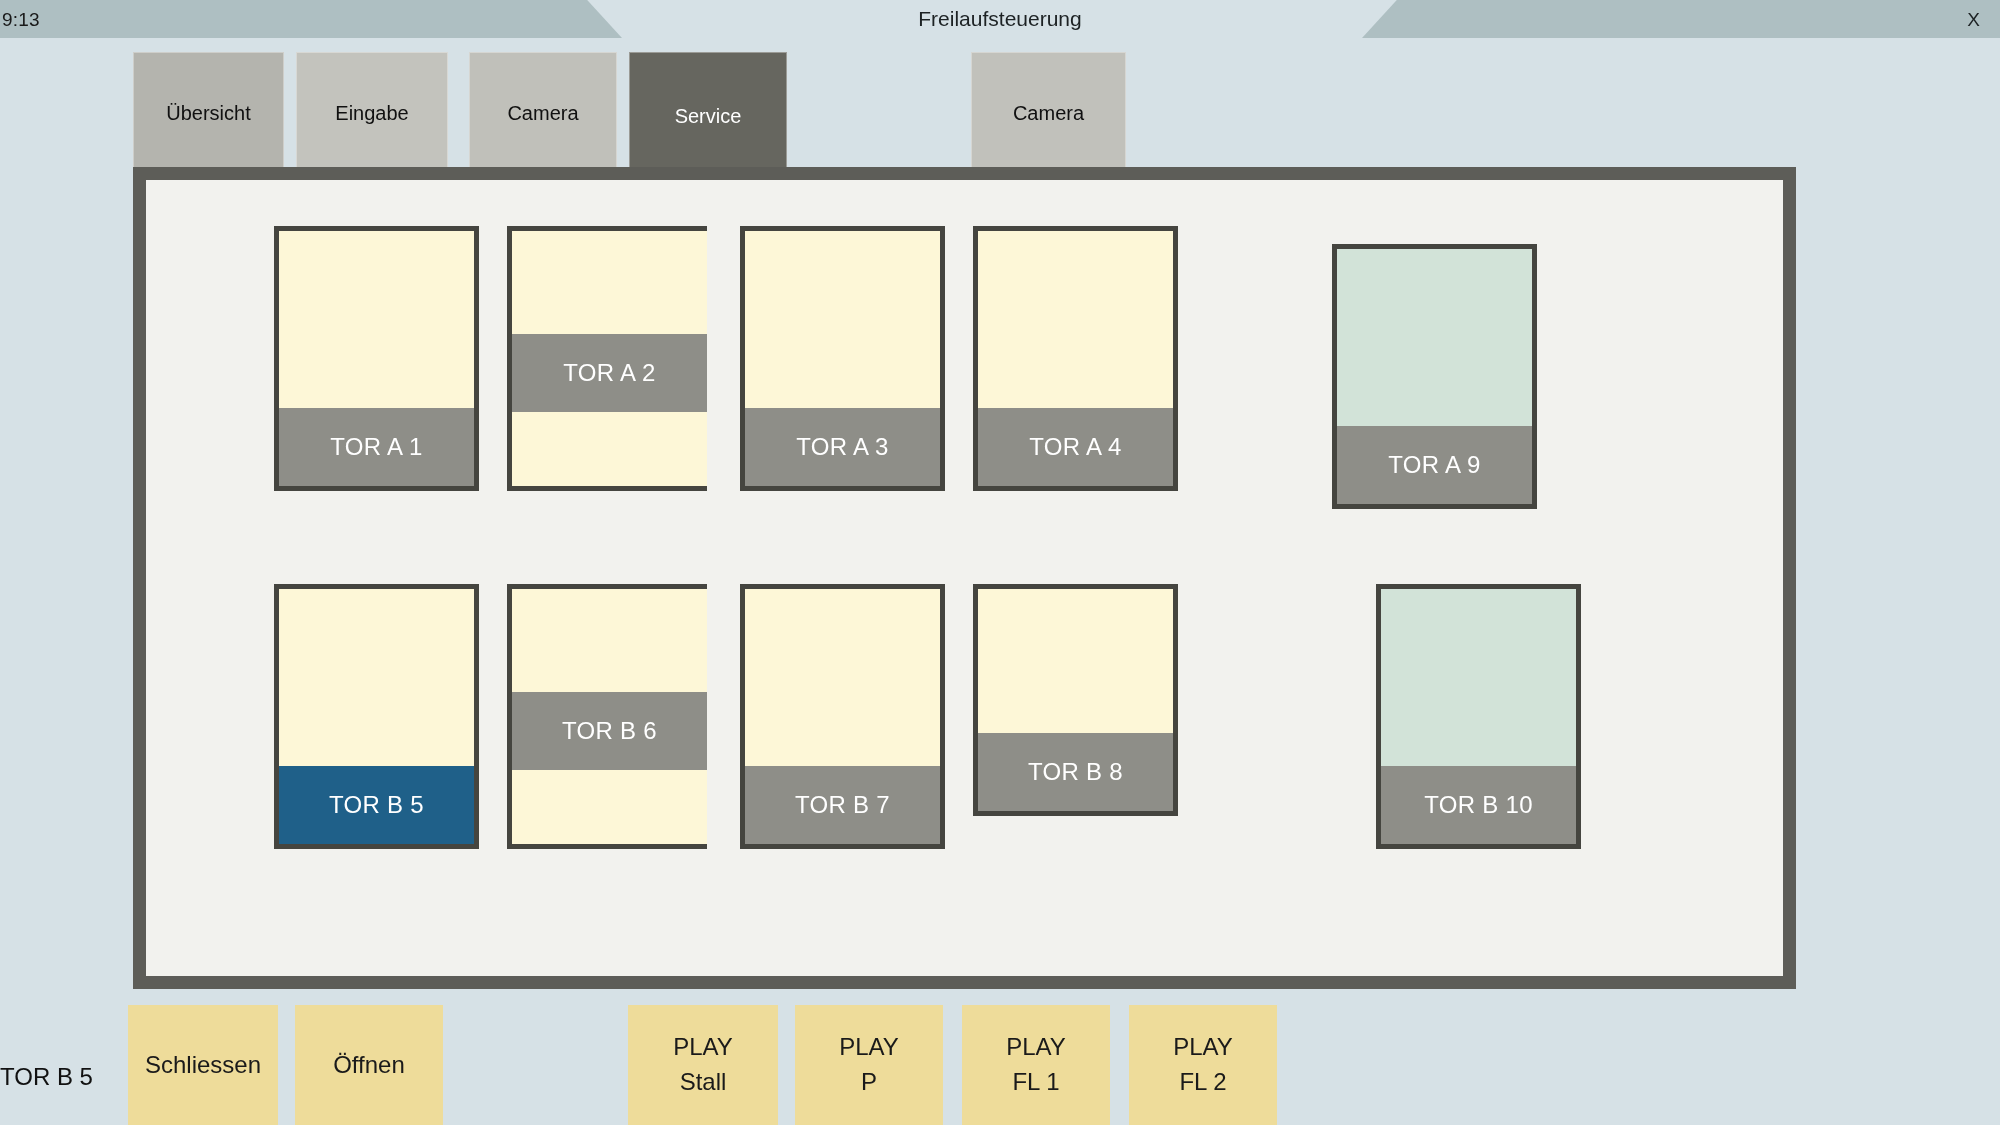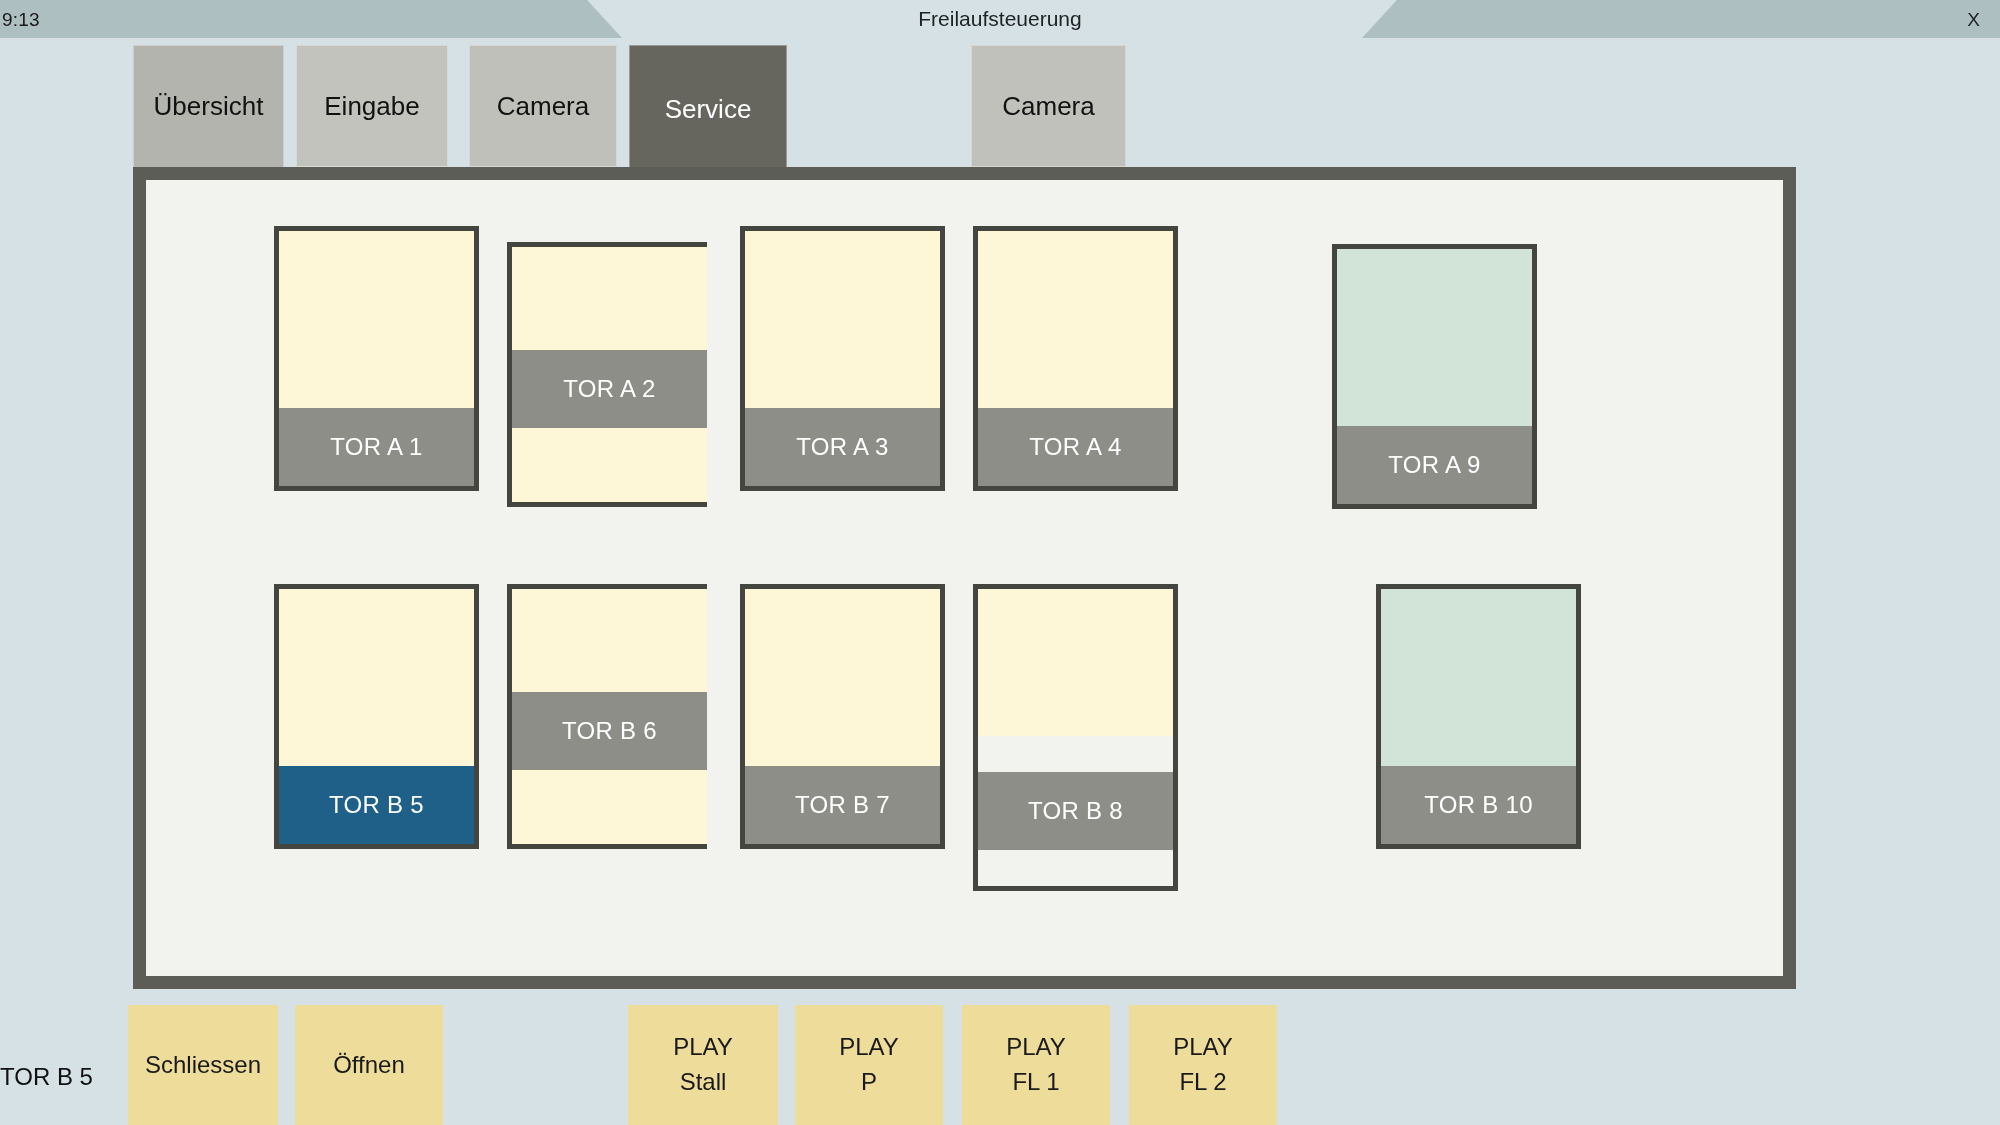"Übersicht" .tab { font-size: 26px -> 20px; top: 0 -> 7px }
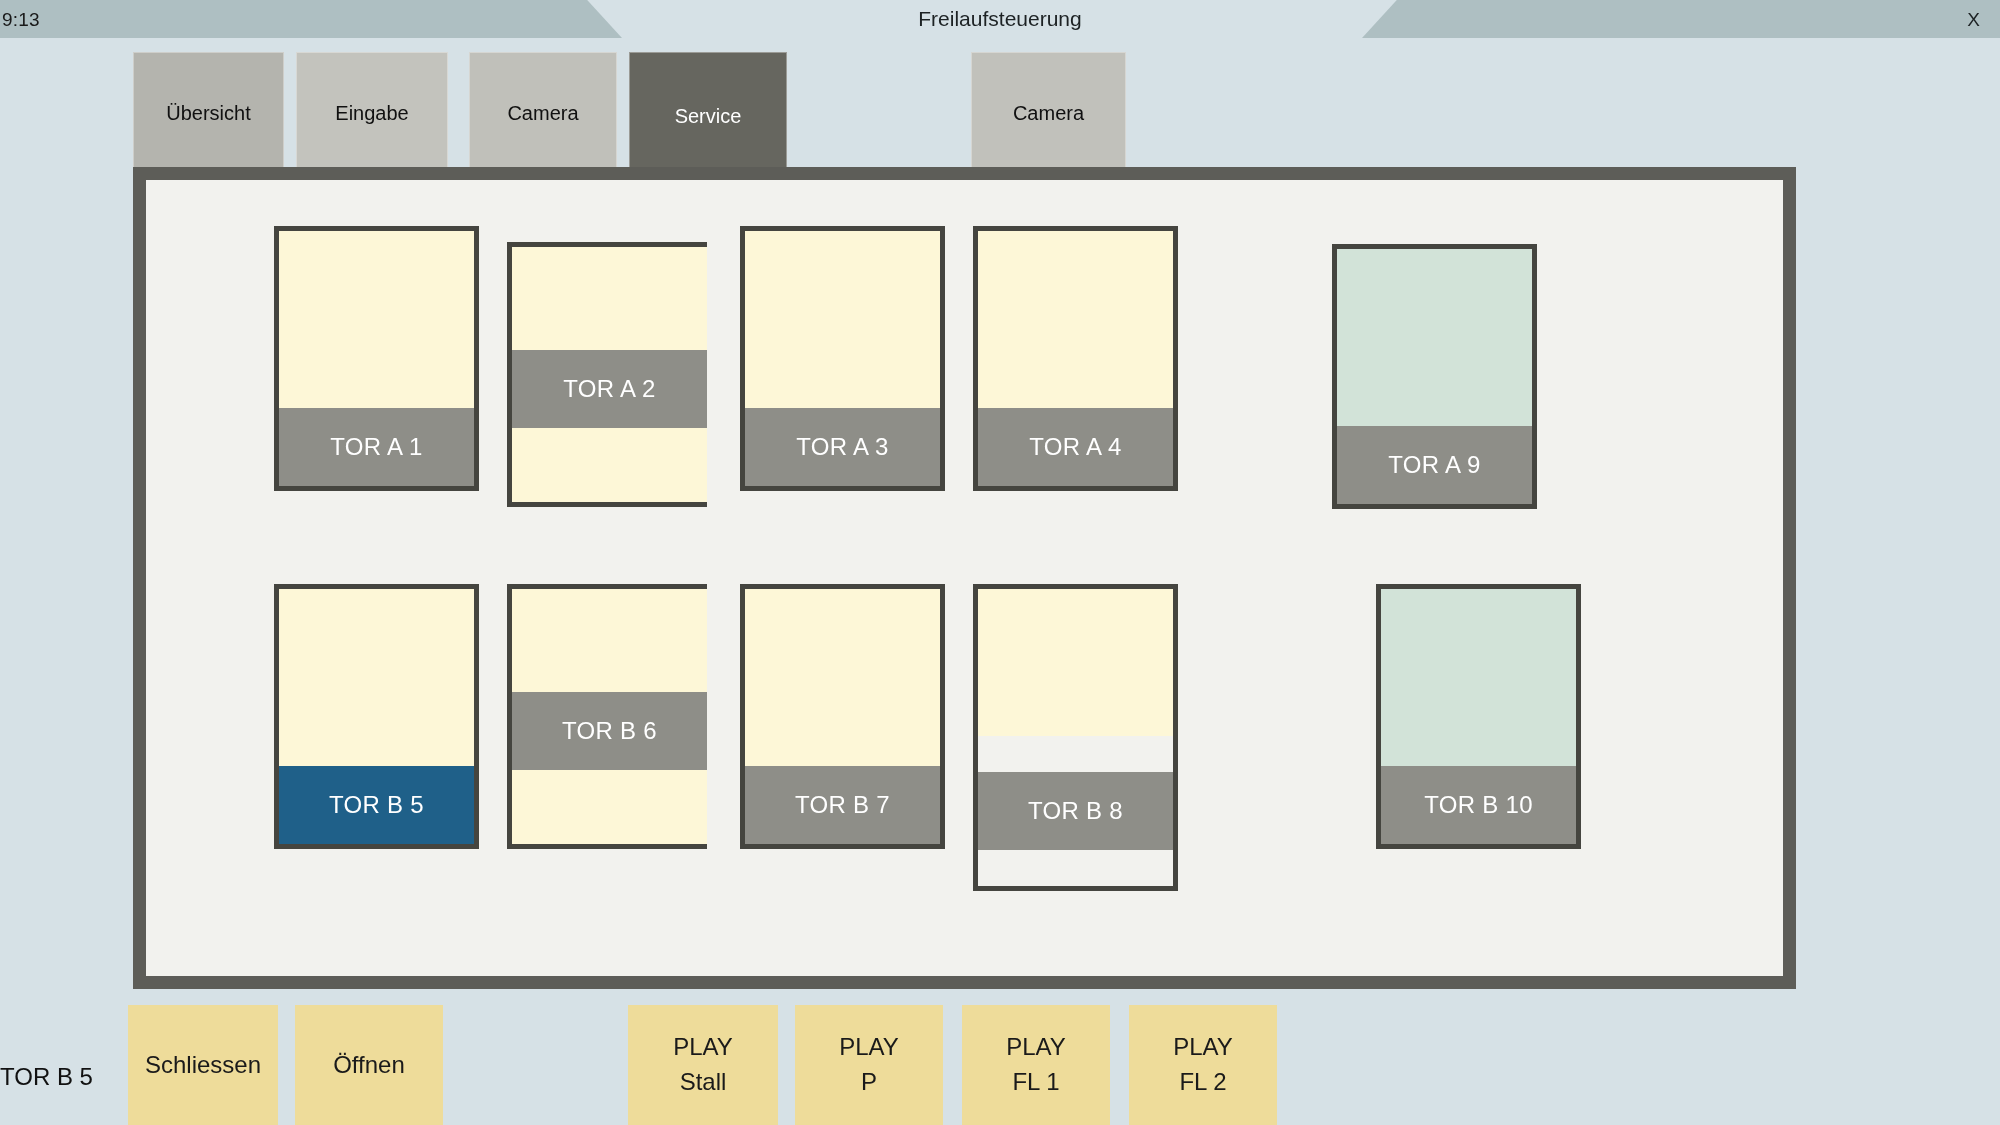"TOR A 2" div.gate { margin-top: 16px -> none }
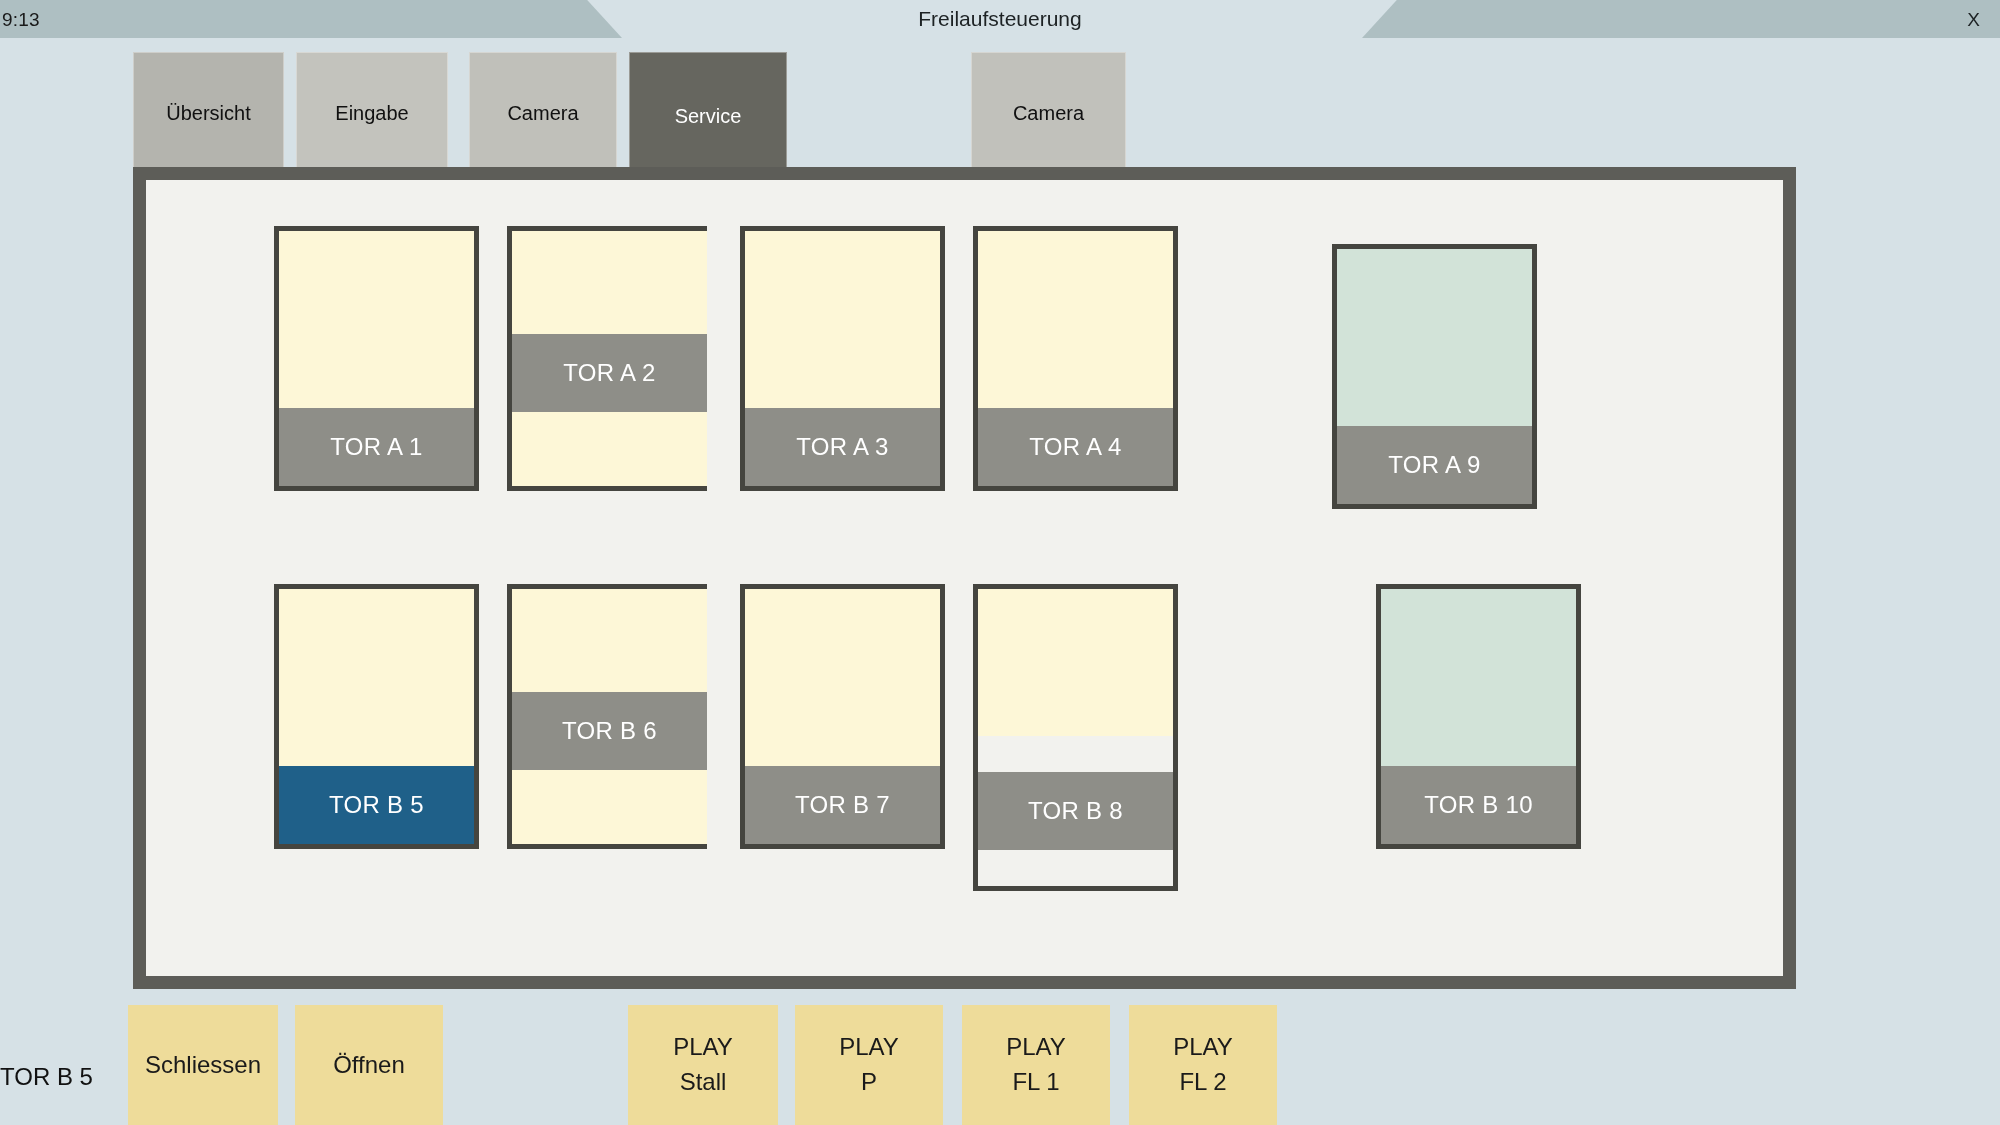"TOR B 8" div.gate { gap: 36px -> none; height: 307px -> 232px }
